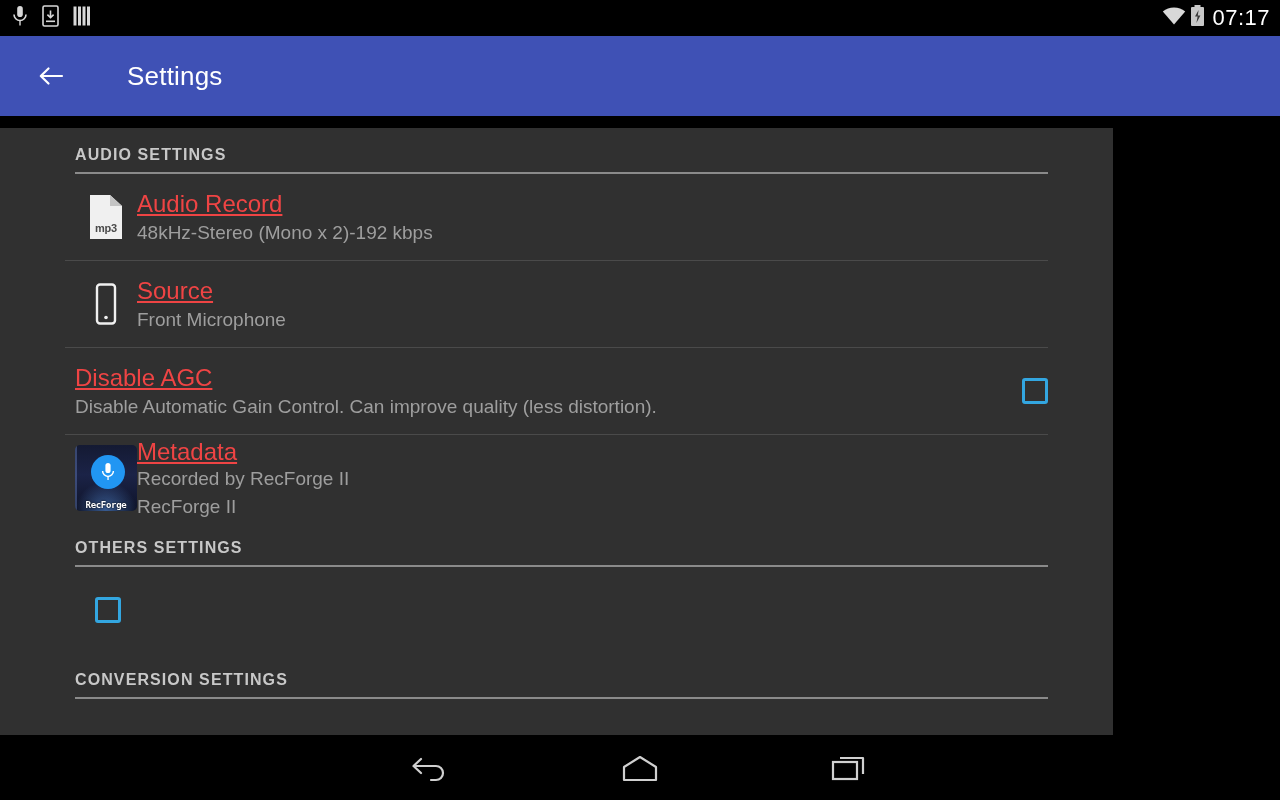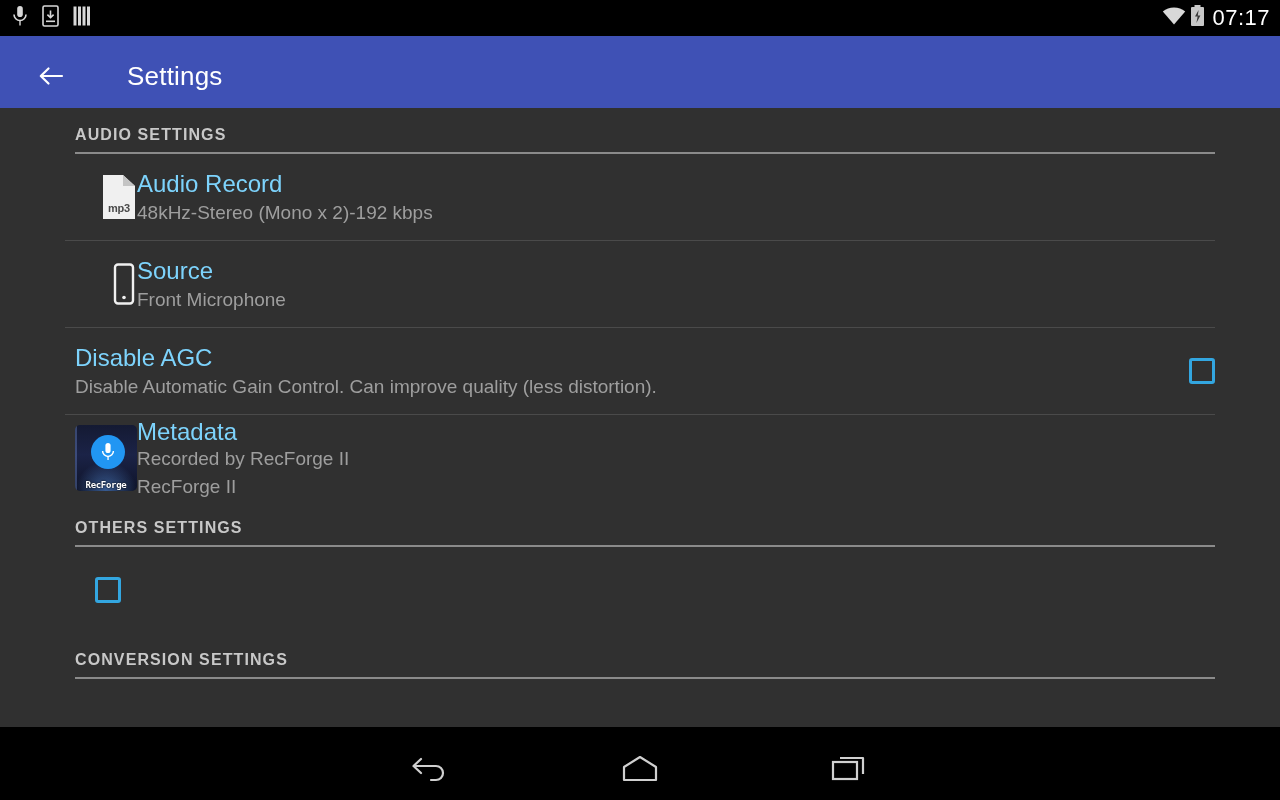"AUDIO SETTINGS" .content { top: 108px -> 128px; width: 1280px -> 1113px }
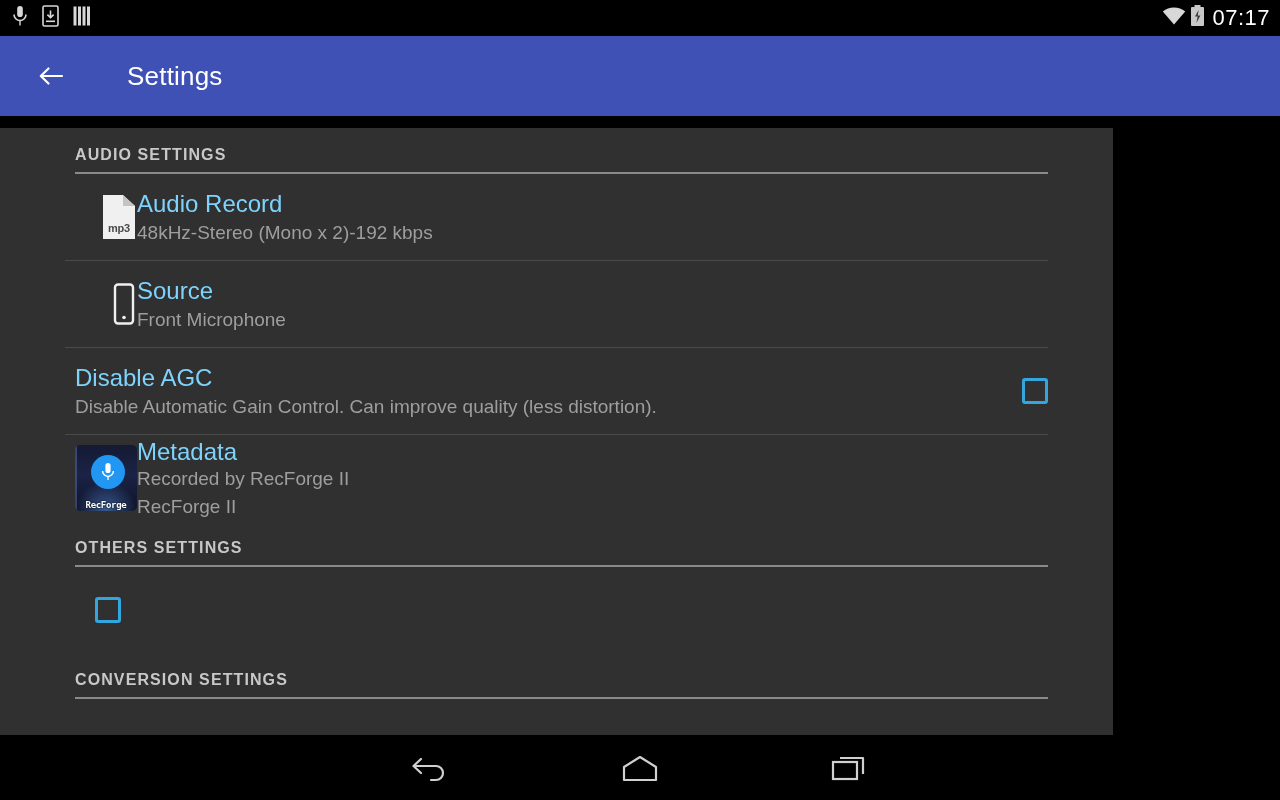"Audio Record" .row-title { color: #7dd3fc -> #ef4444; text-decoration: none -> underline }
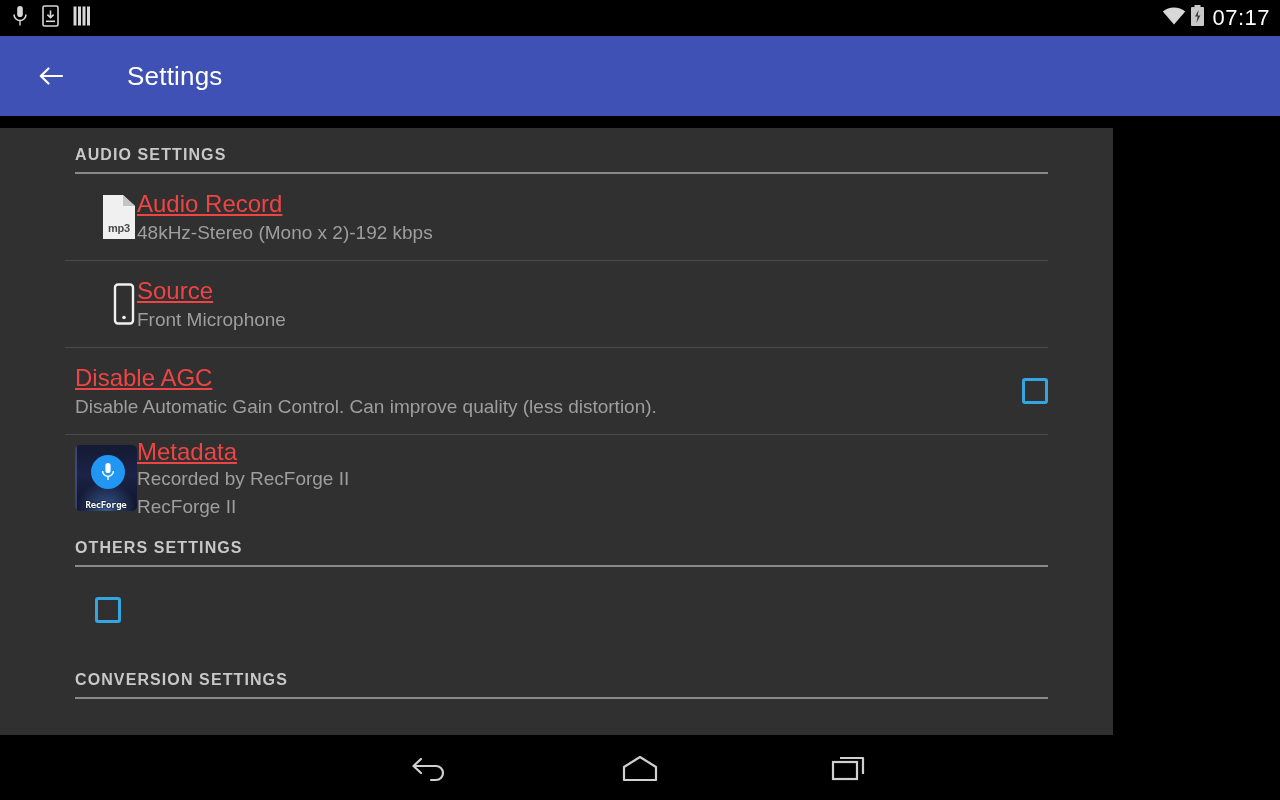"mp3" .row-icon { justify-content: flex-end -> center }
